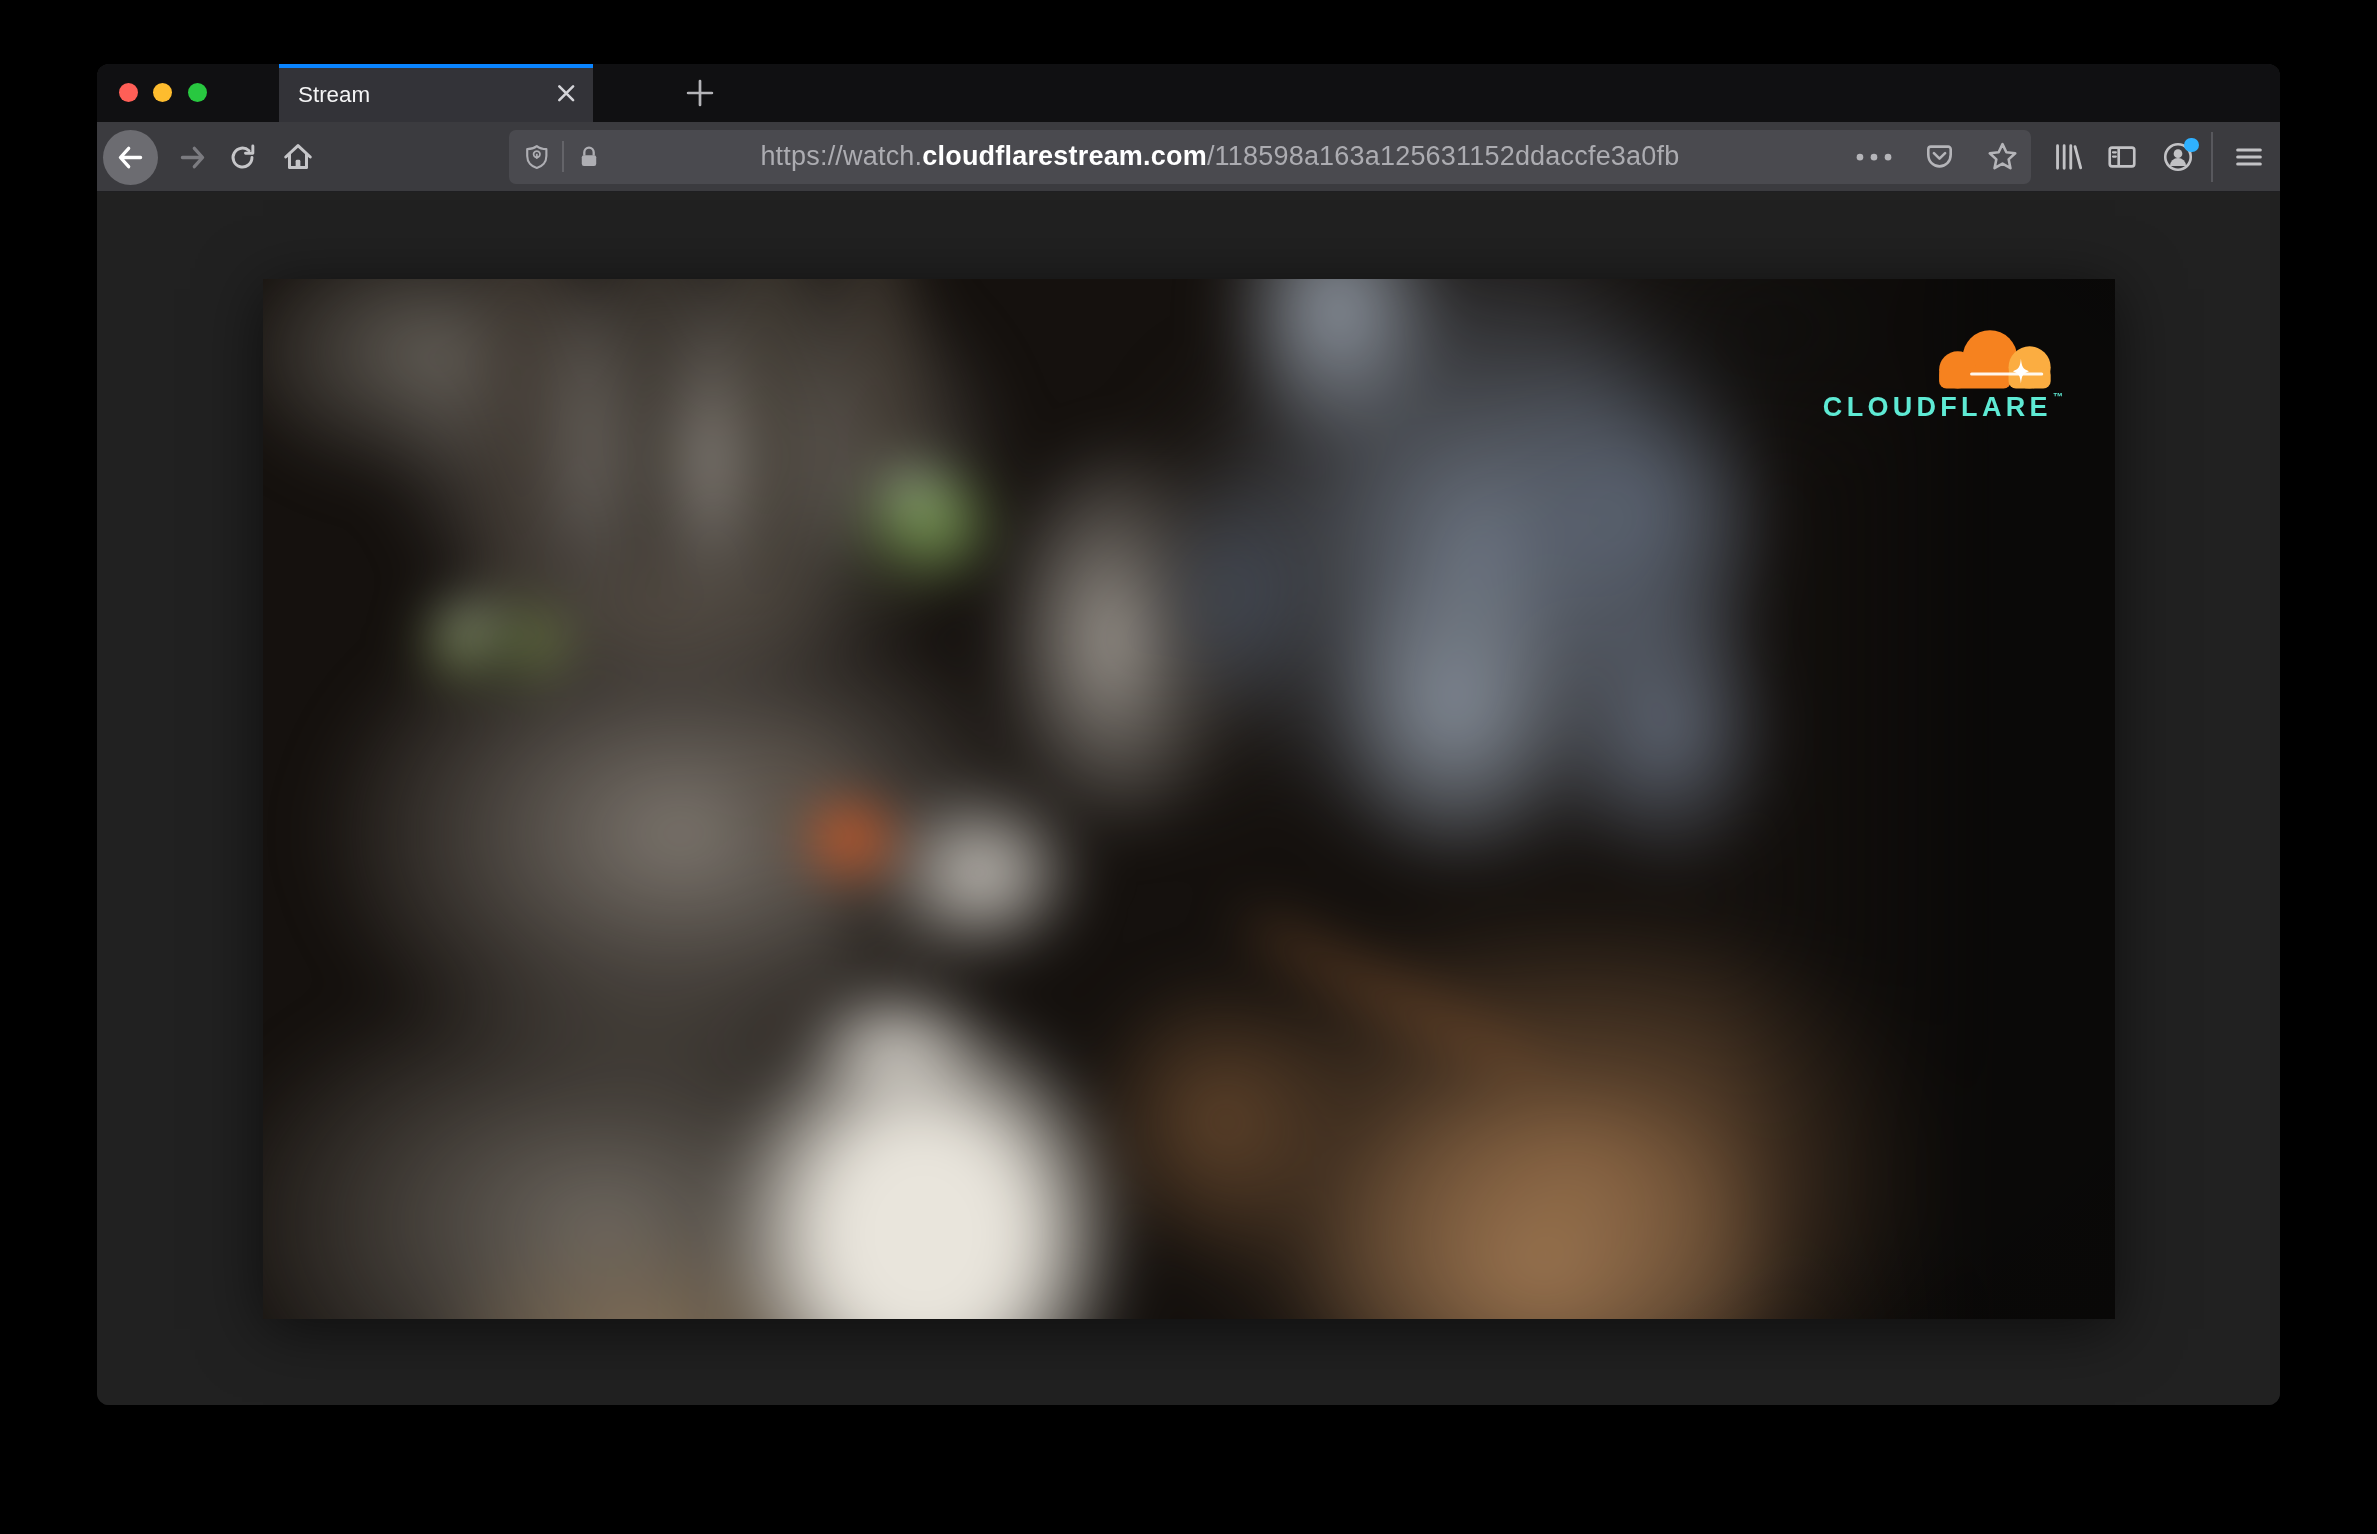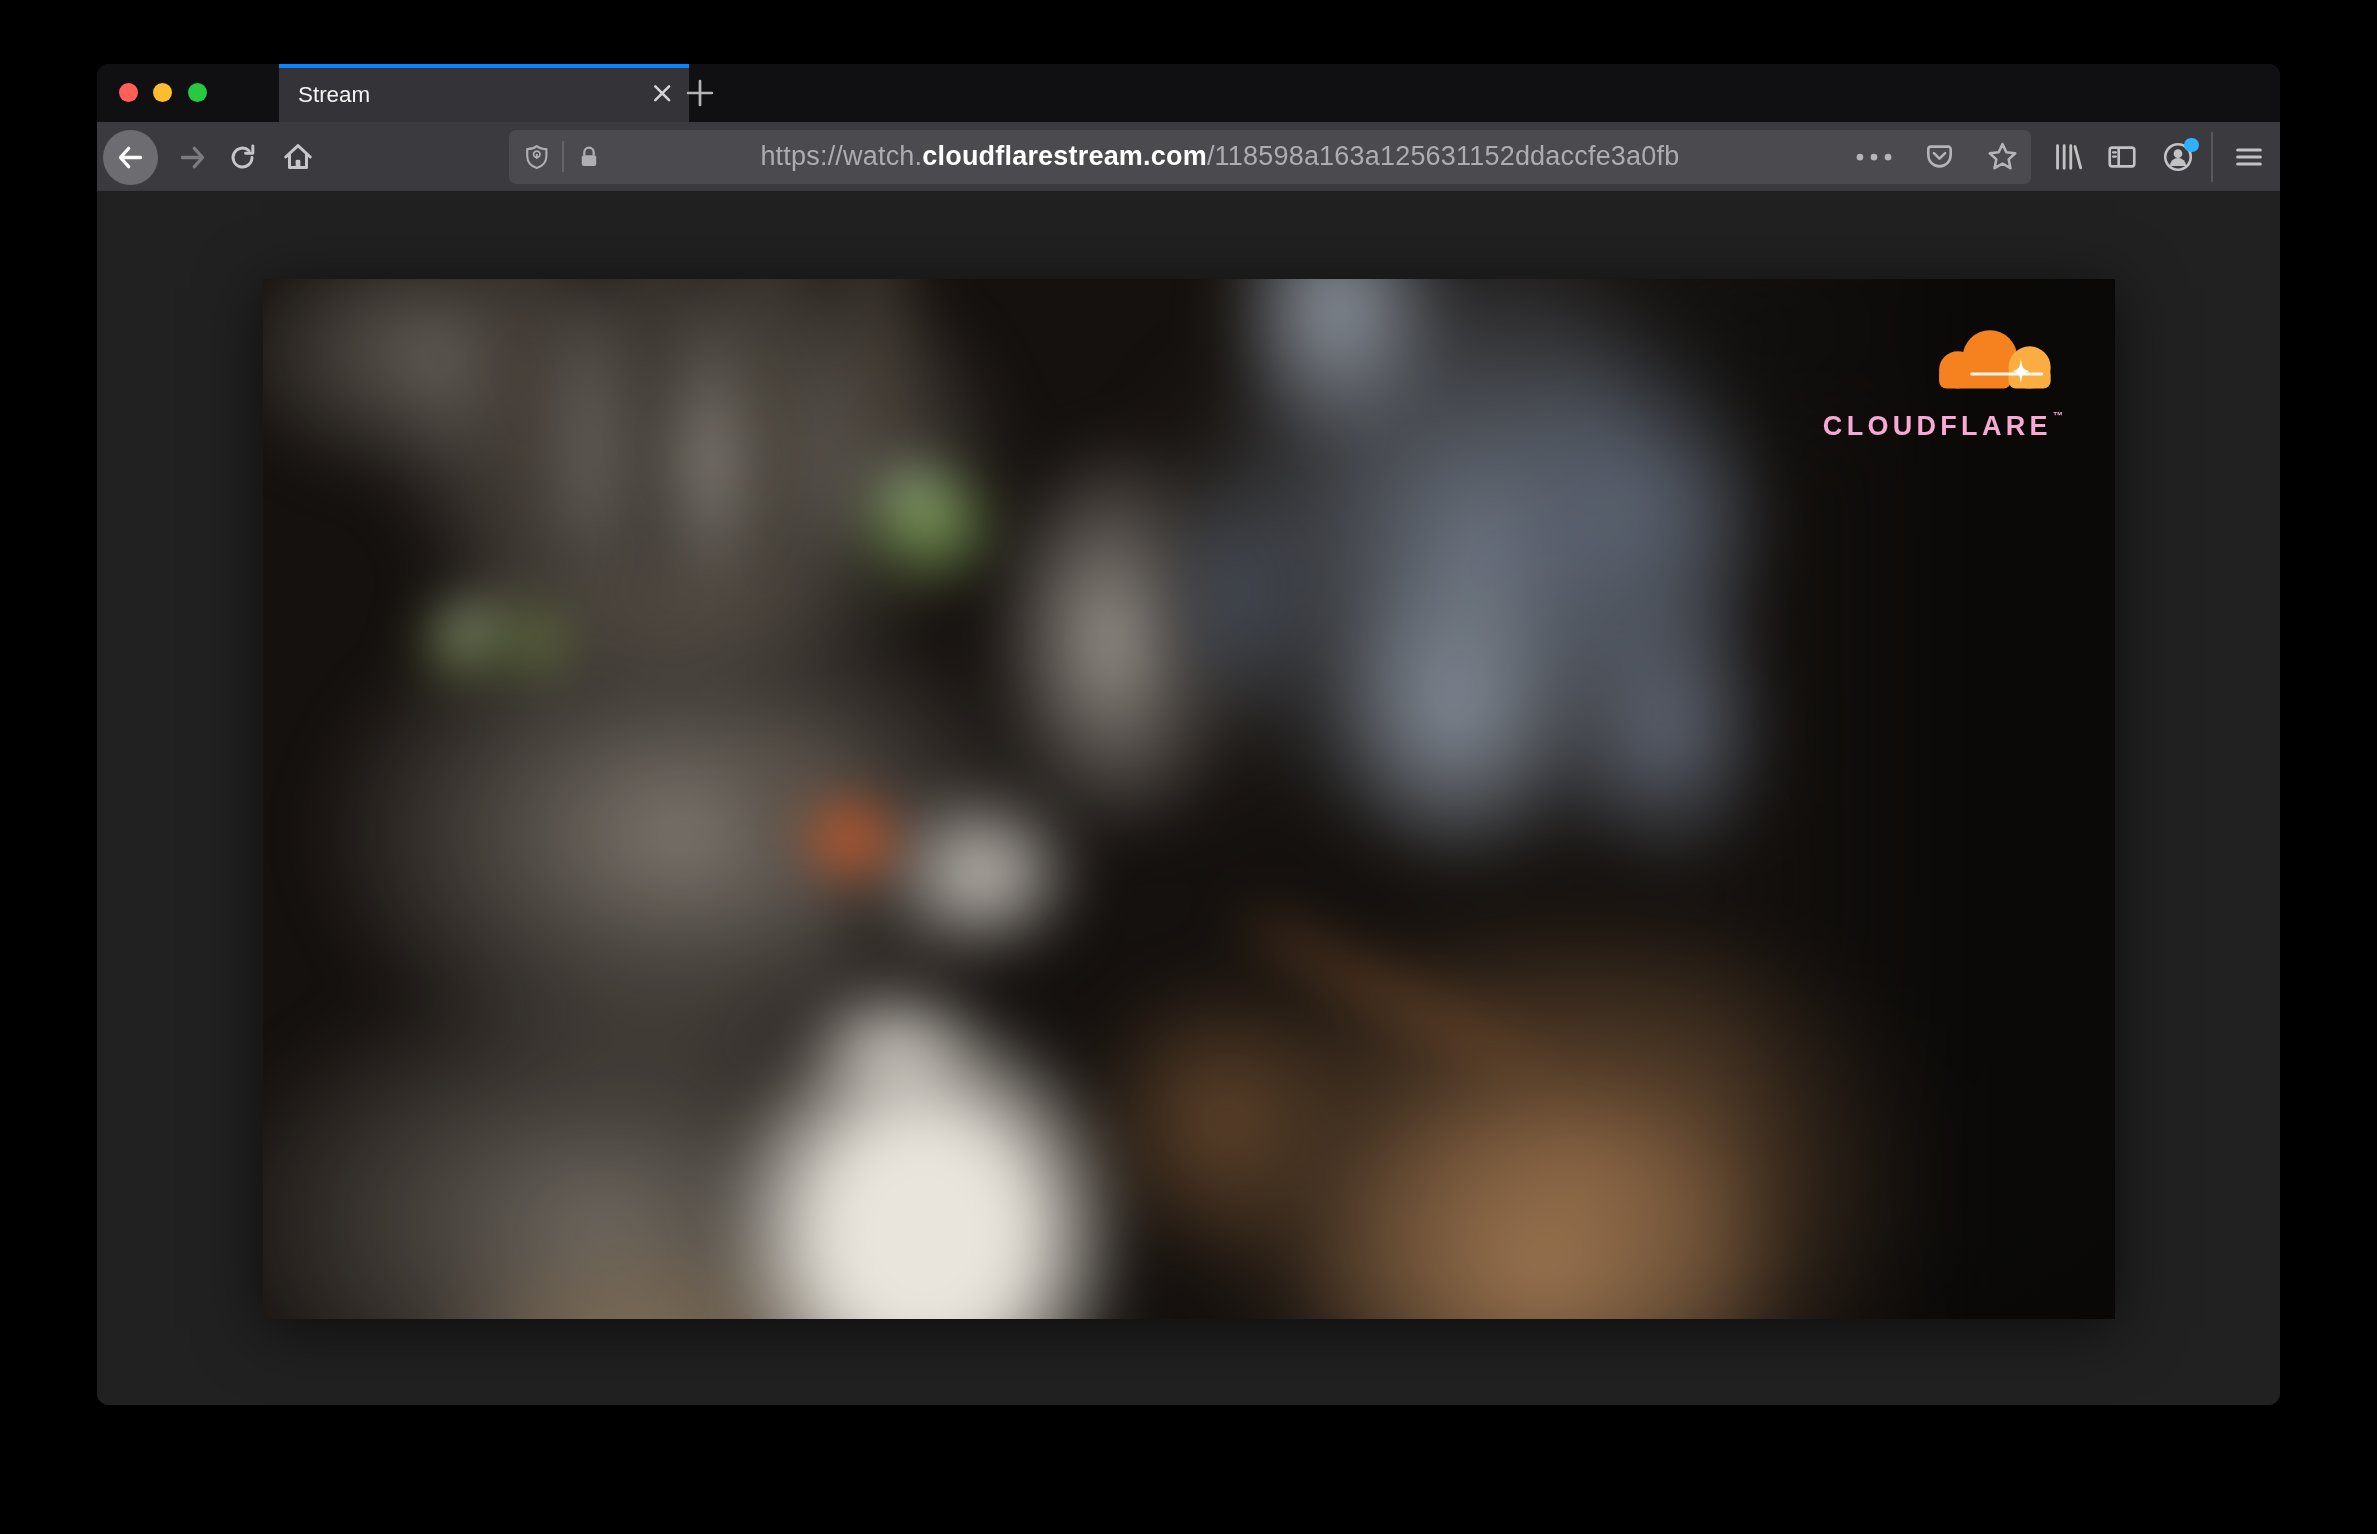"Stream" .tab { width: 410px -> 314px }
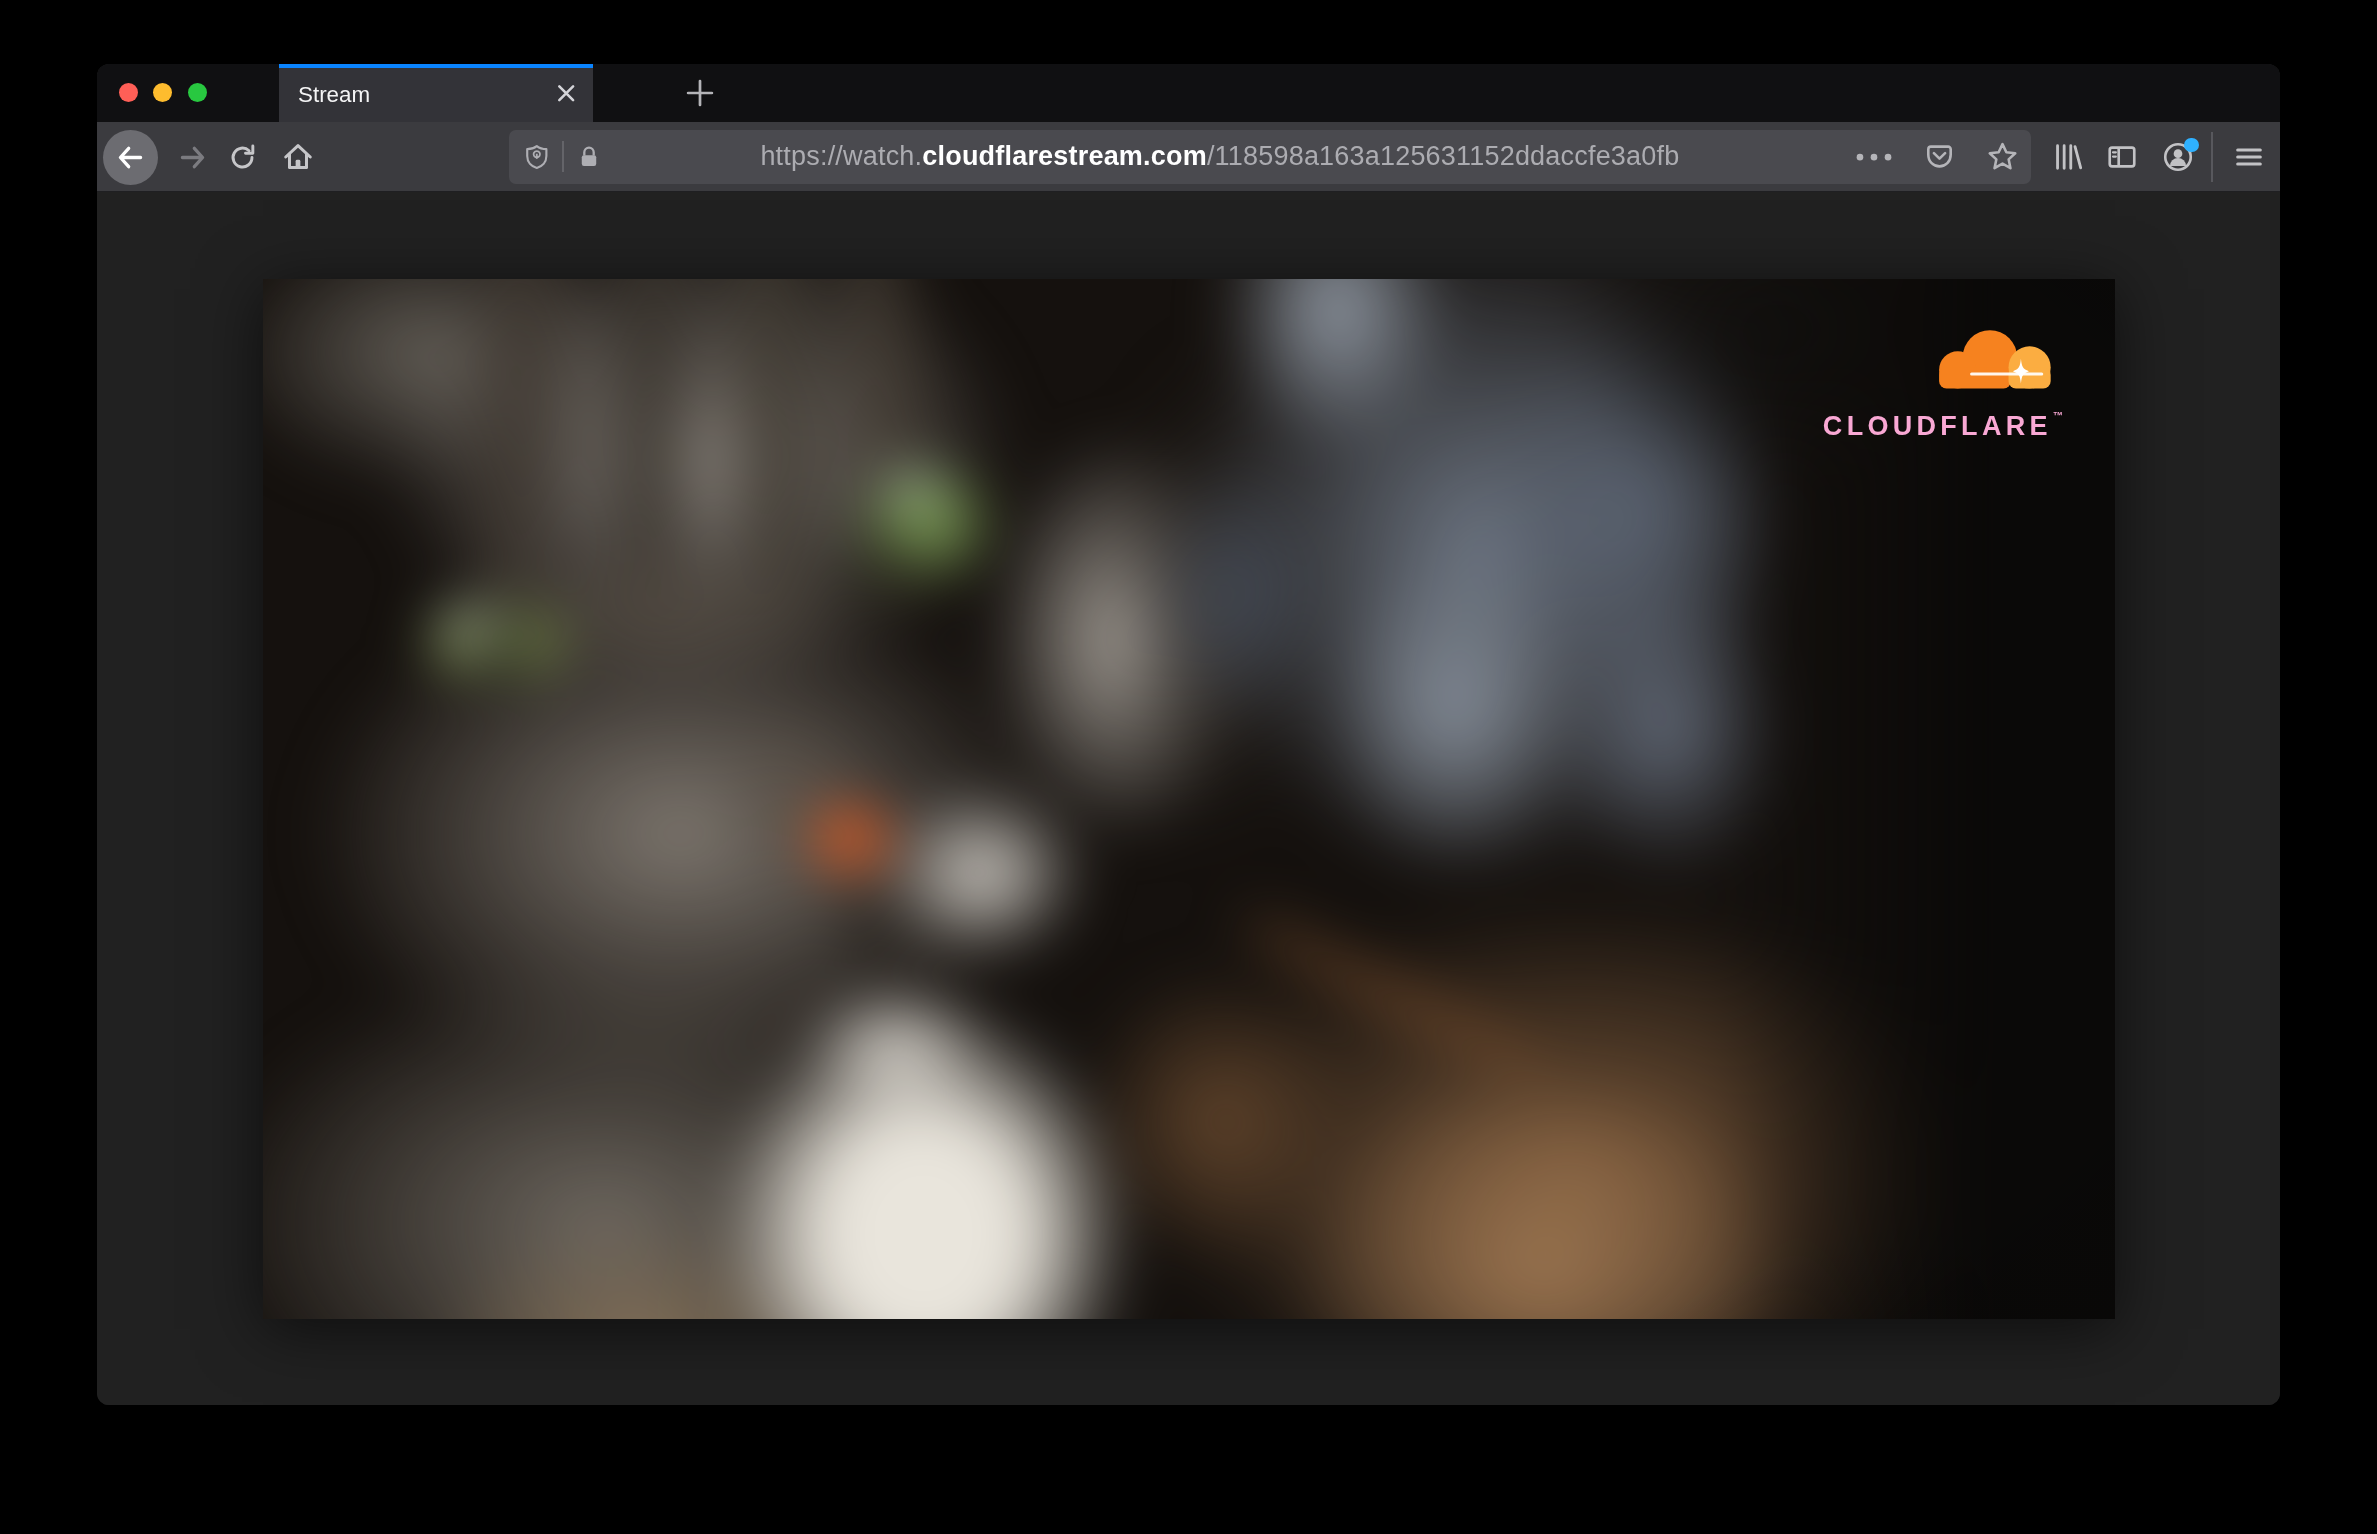"CLOUDFLARE™" .wm-text { color: #f9a8d4 -> #5eead4; margin-top: 19px -> 0 }
